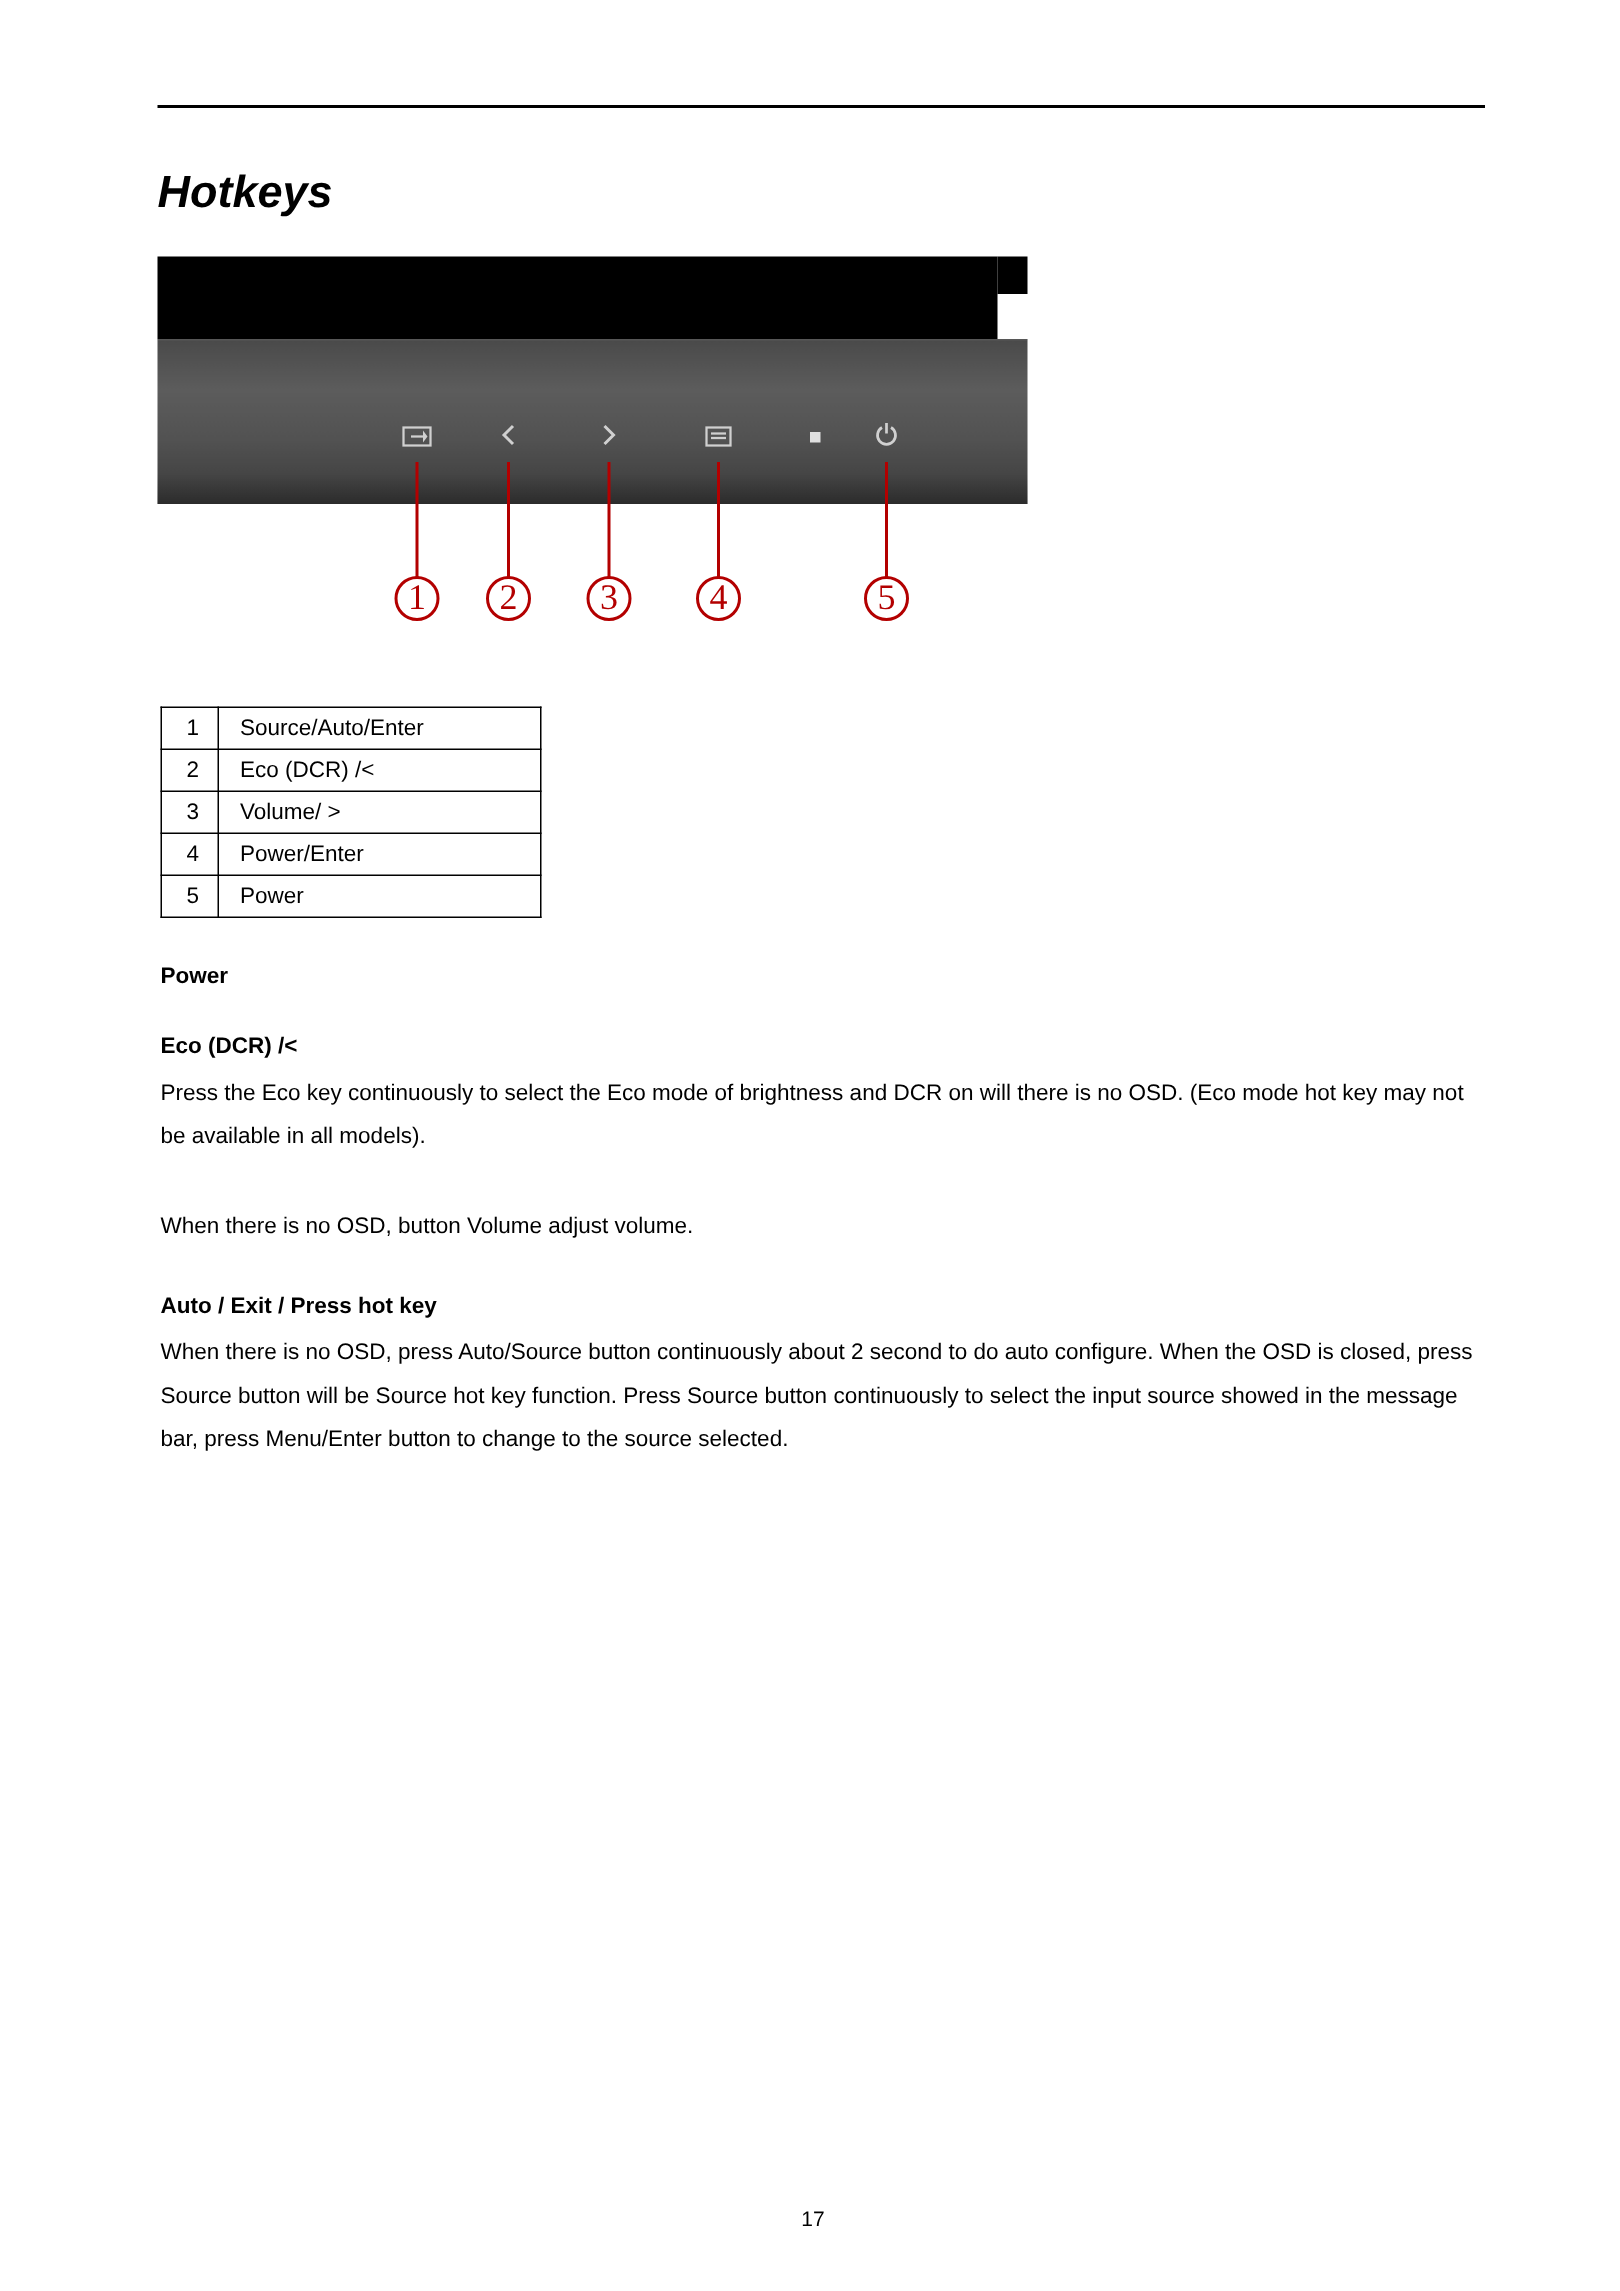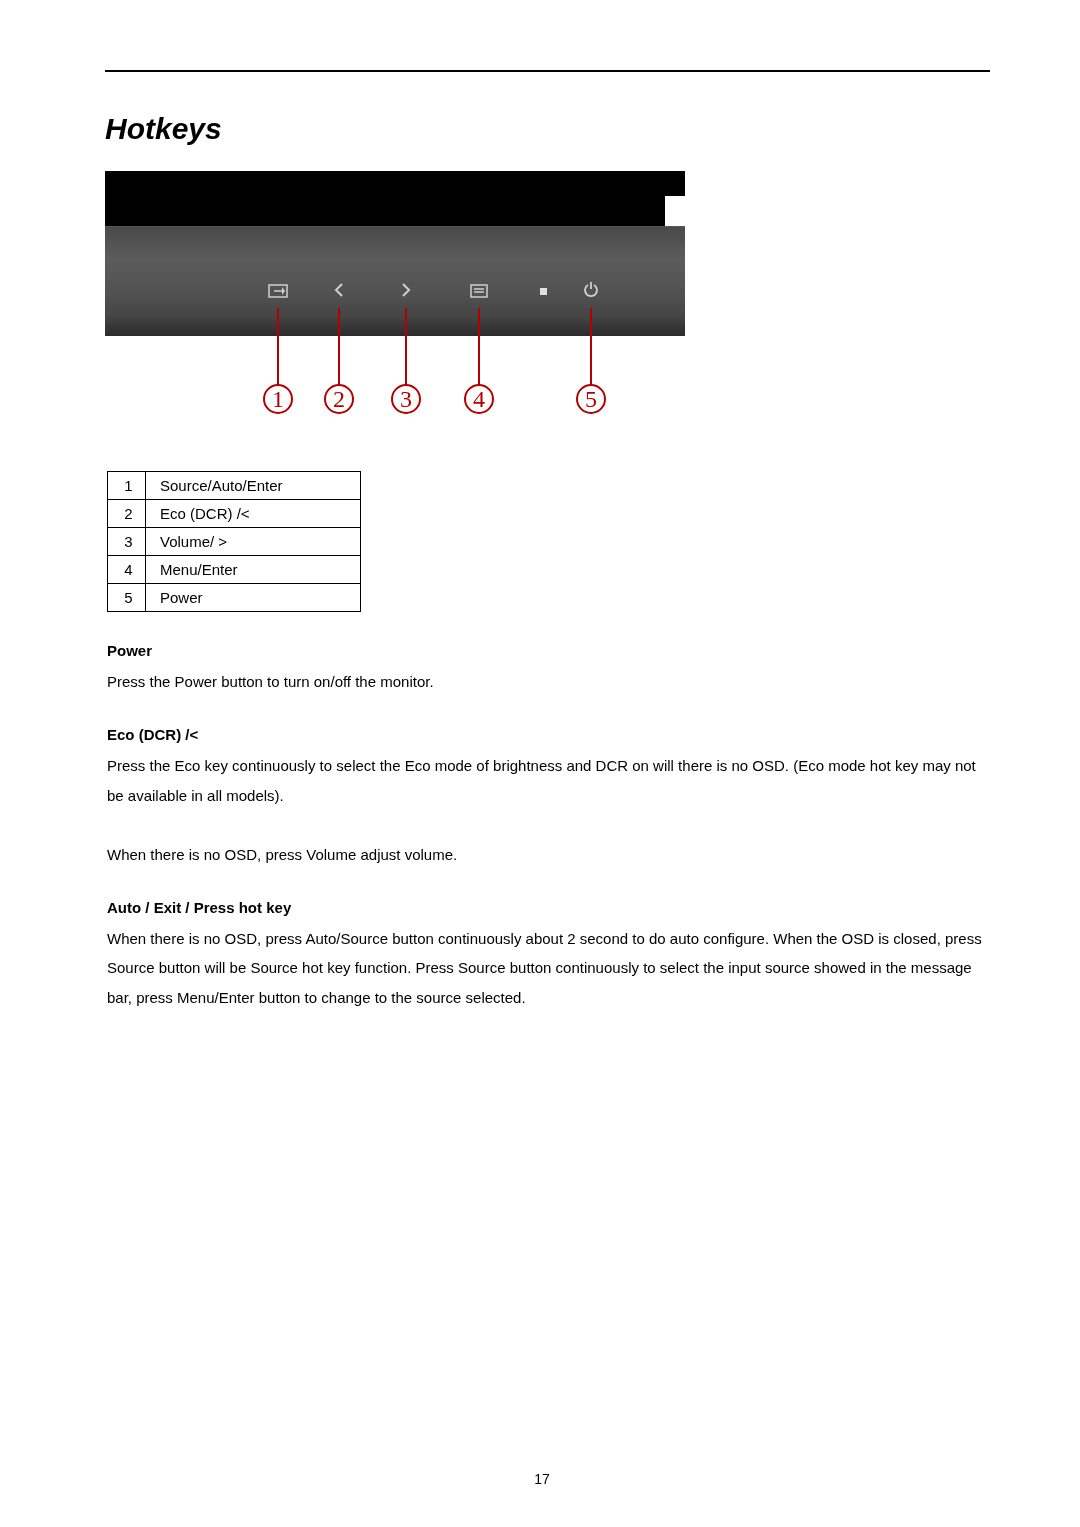"Menu/Enter" td.lbl { text: Menu/Enter -> Power/Enter }
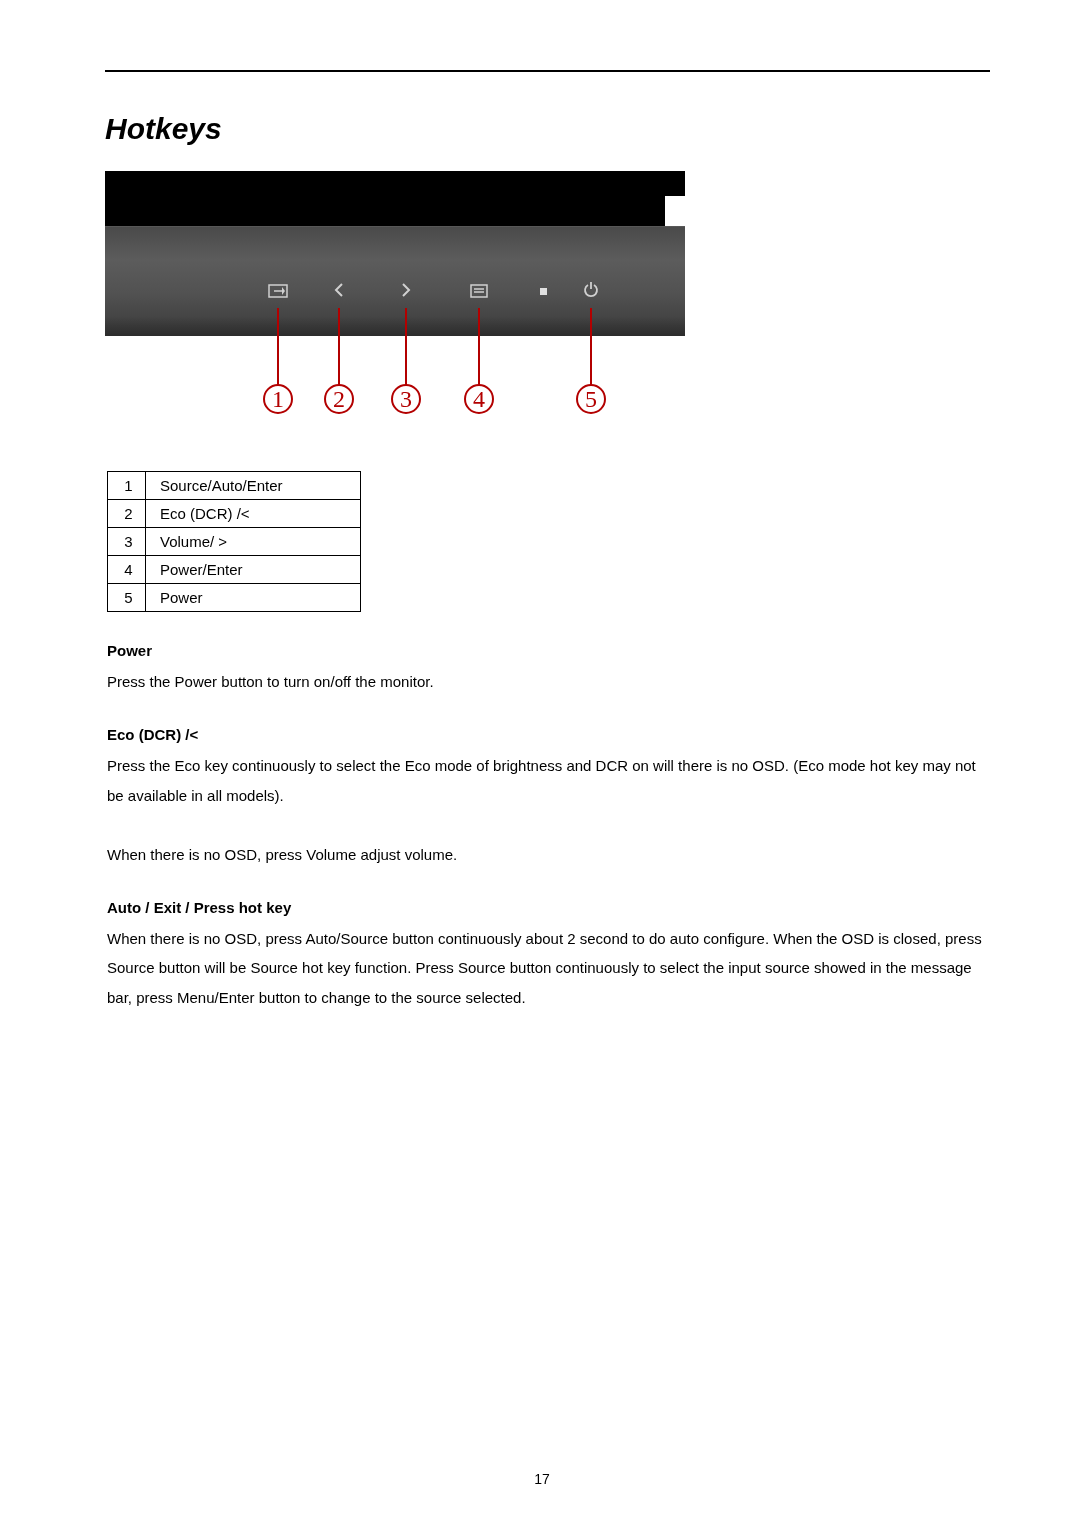"Press the Power button to" p { html: <p>Press the Power button to turn on/off the monitor.</p> -> none }
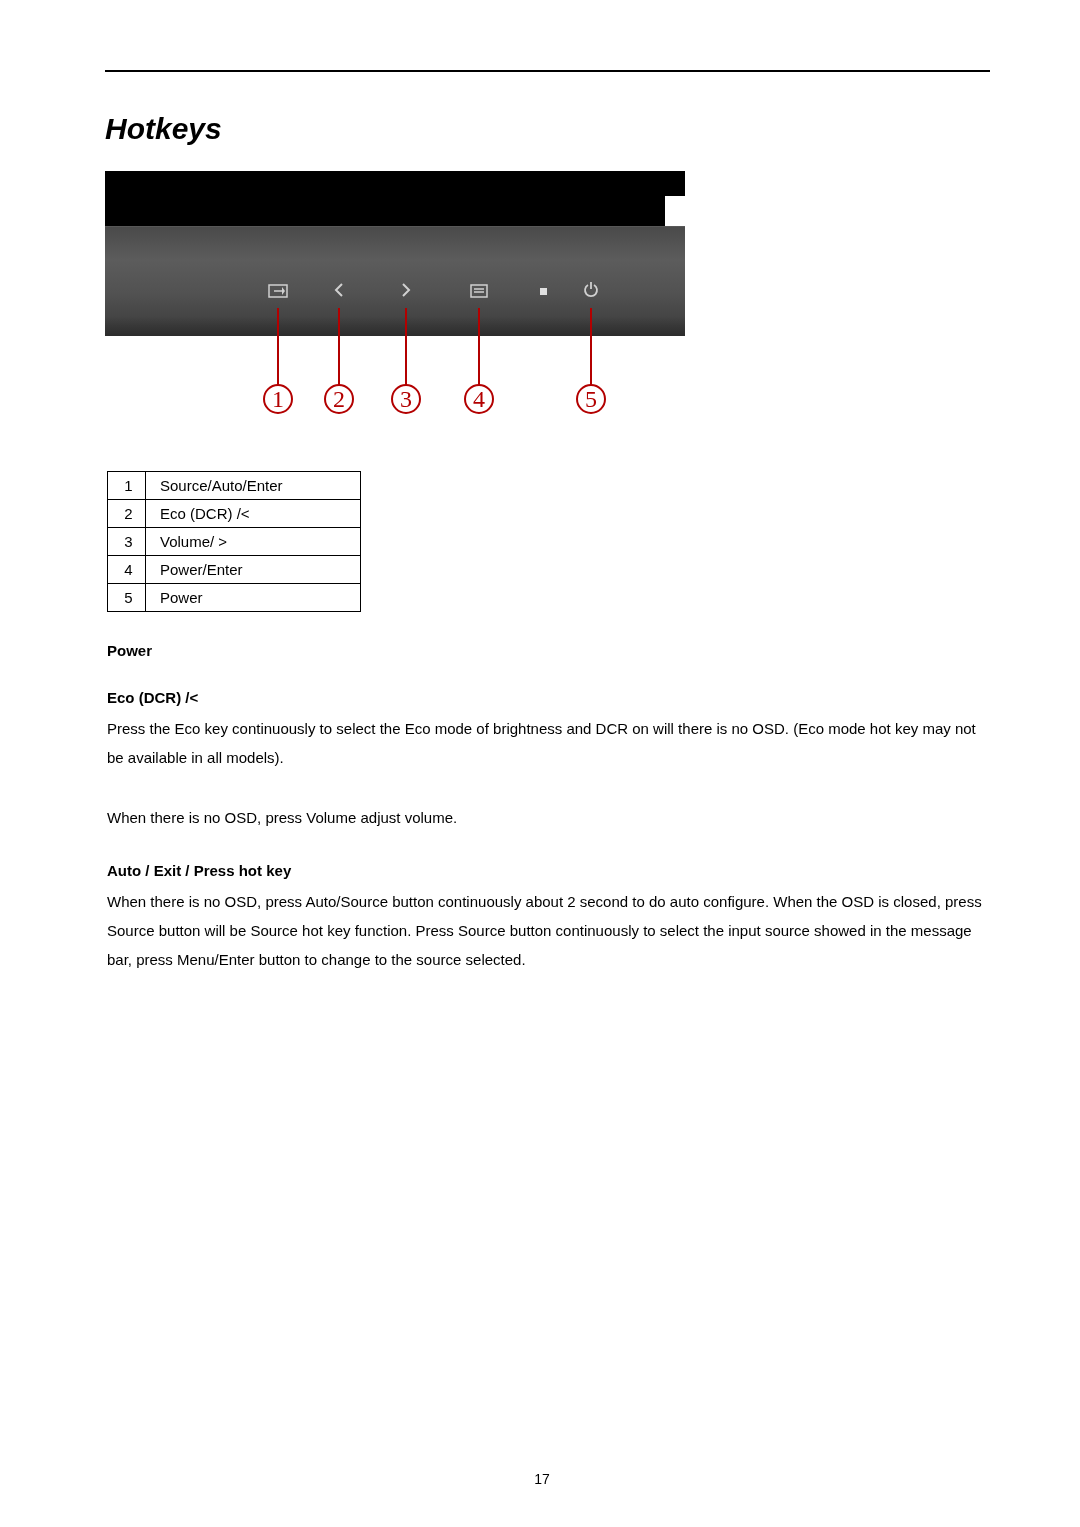"When there is no OSD, press Volume" p { text: press -> button }
